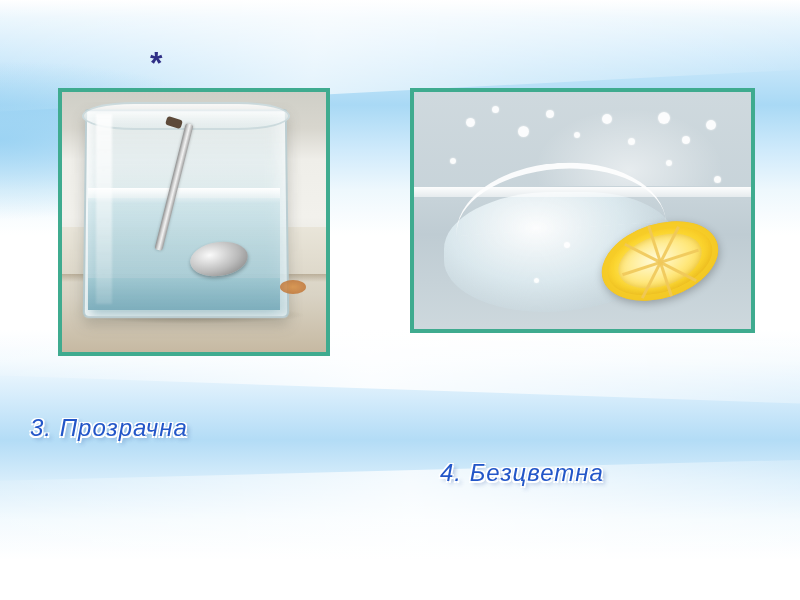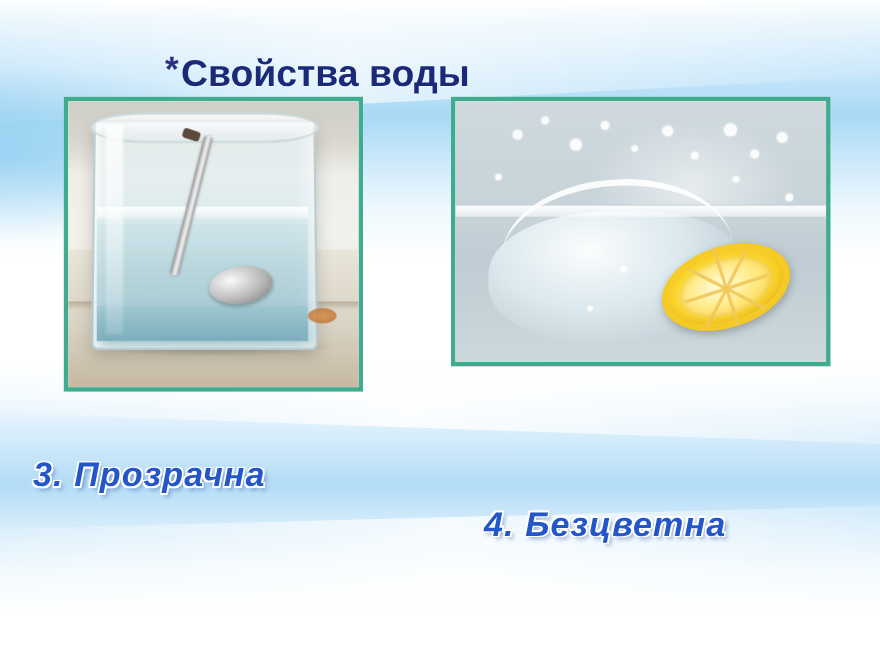"Свойства воды" span { html: <span>Свойства воды</span> -> none }
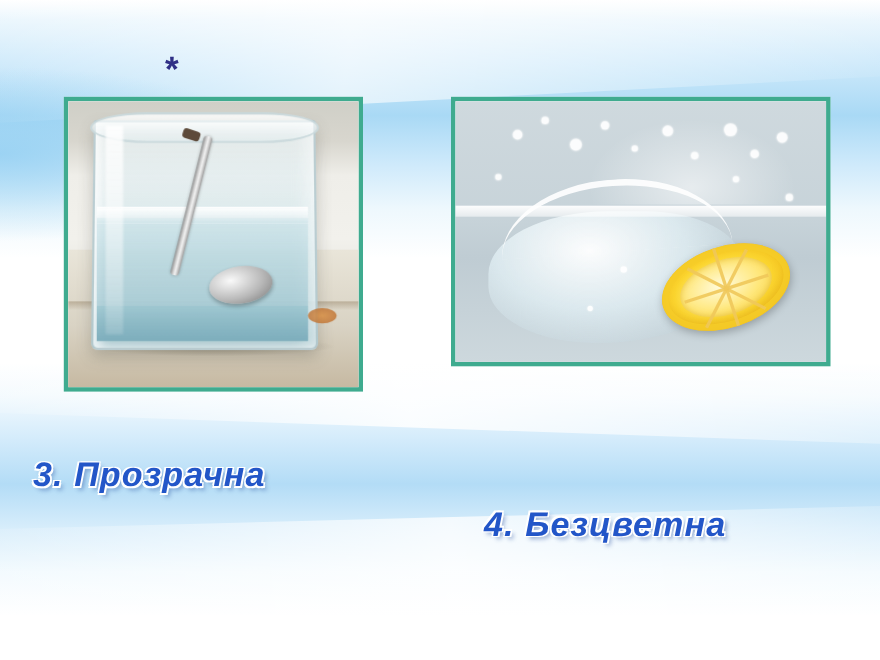"3. Прозрачна" .caption { font-size: 31px -> 24px; font-weight: bold -> normal }
